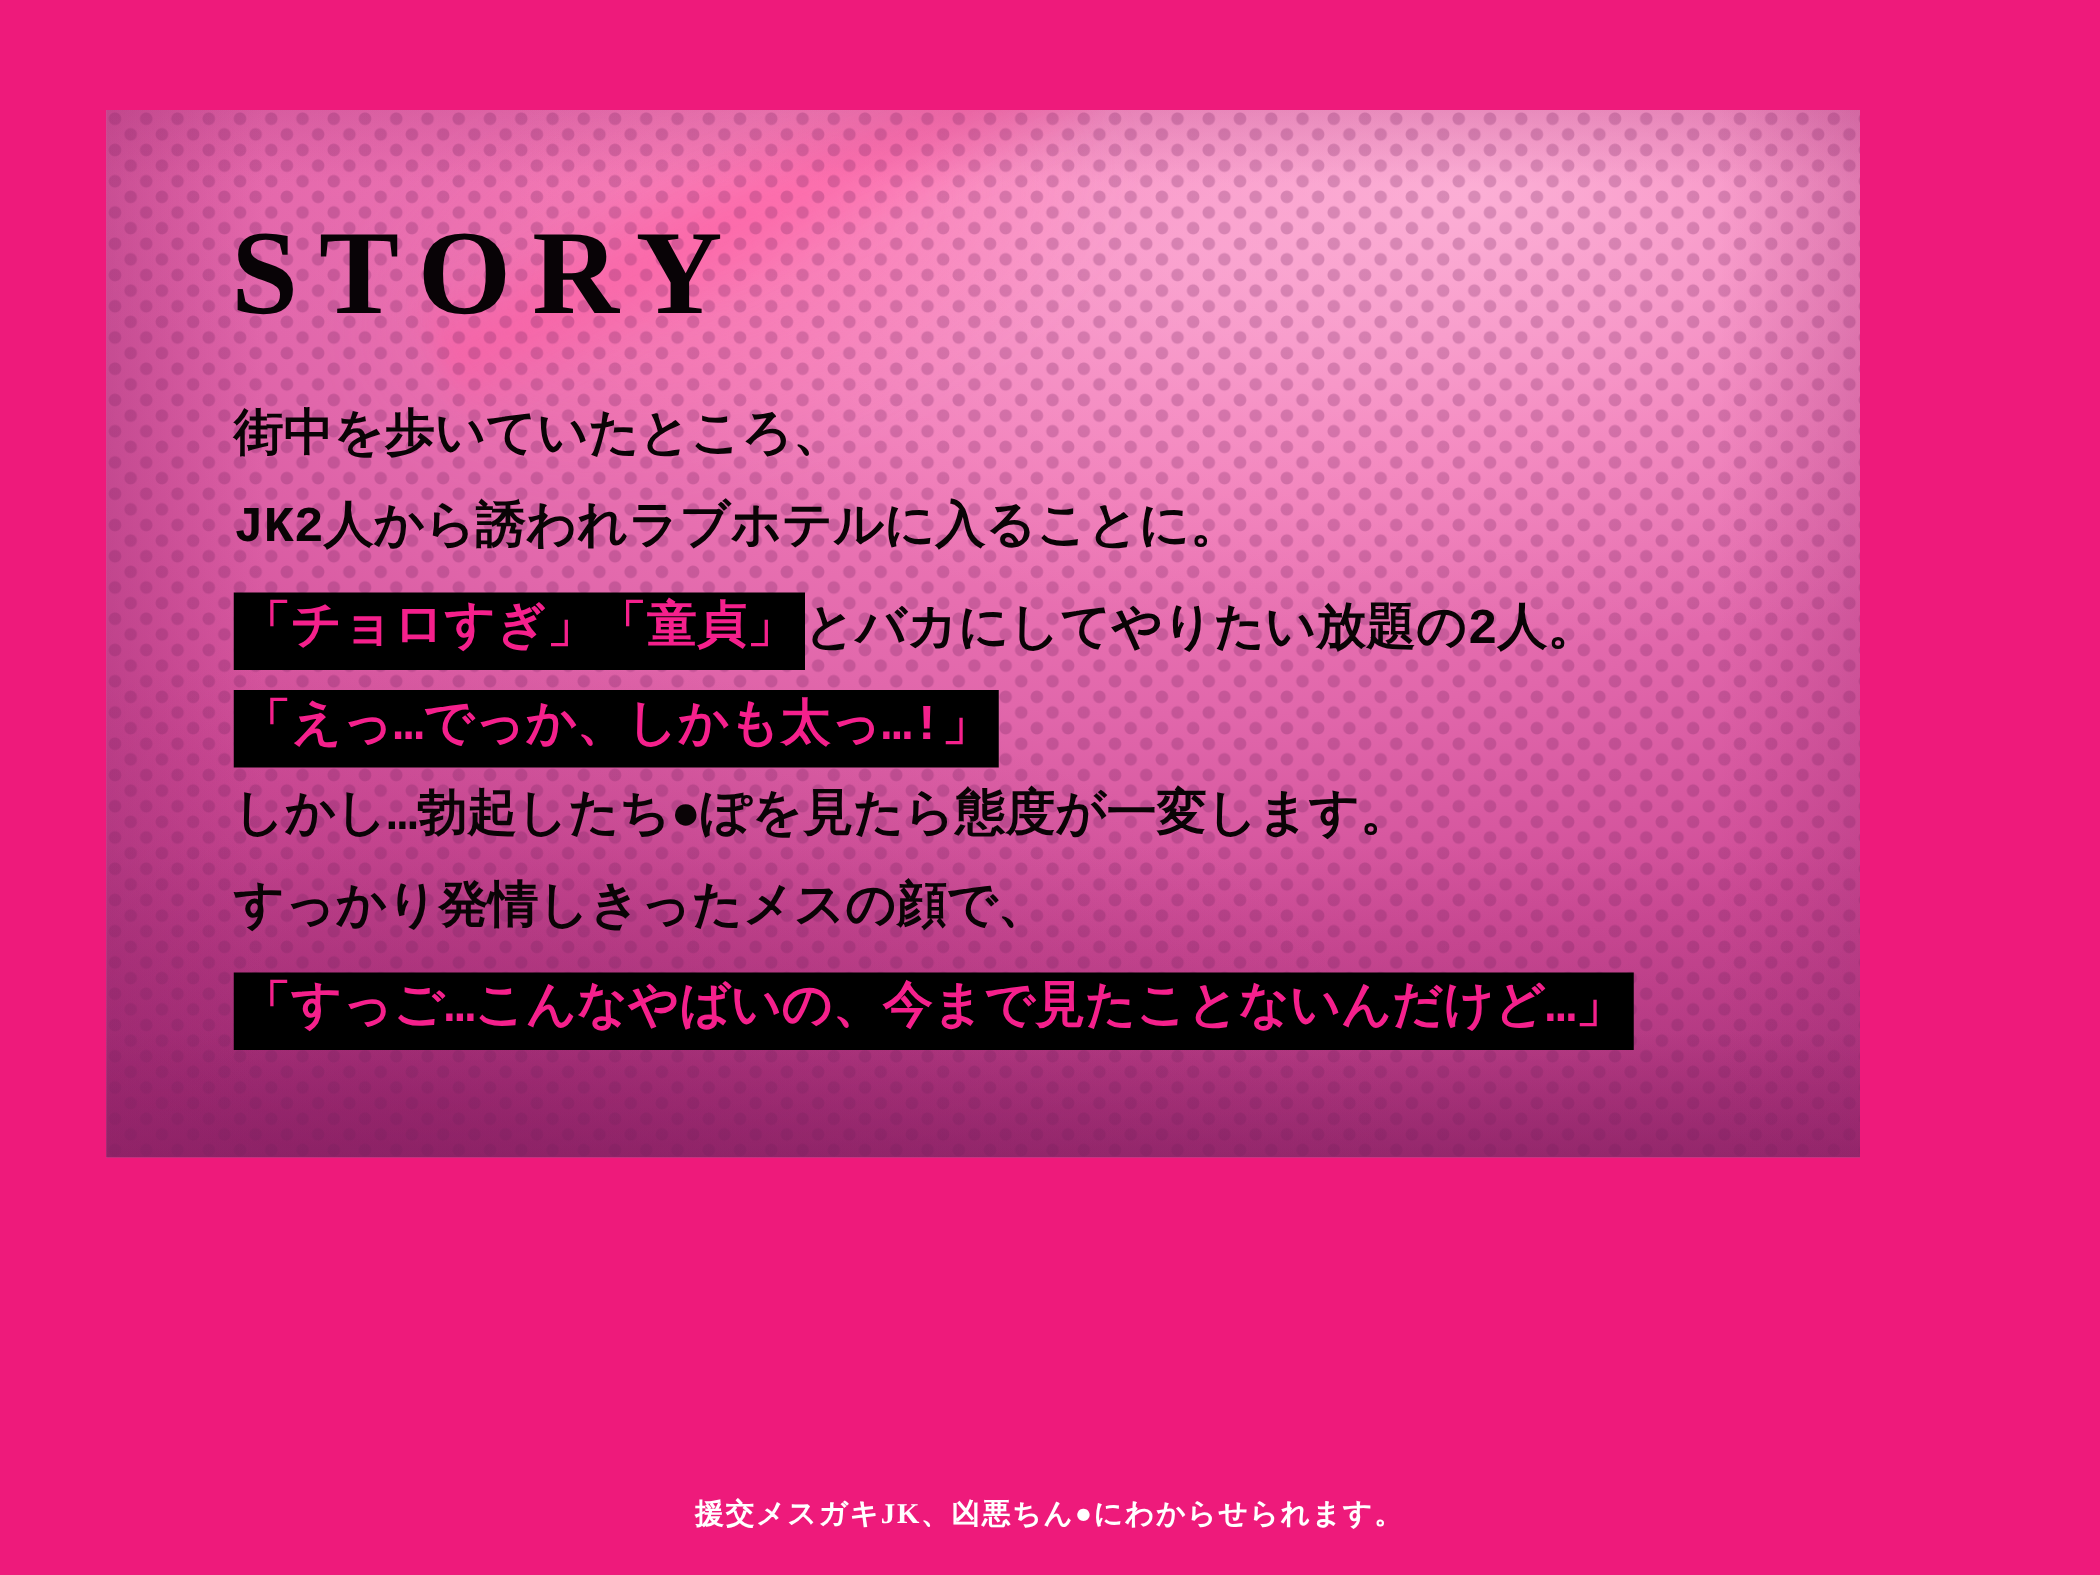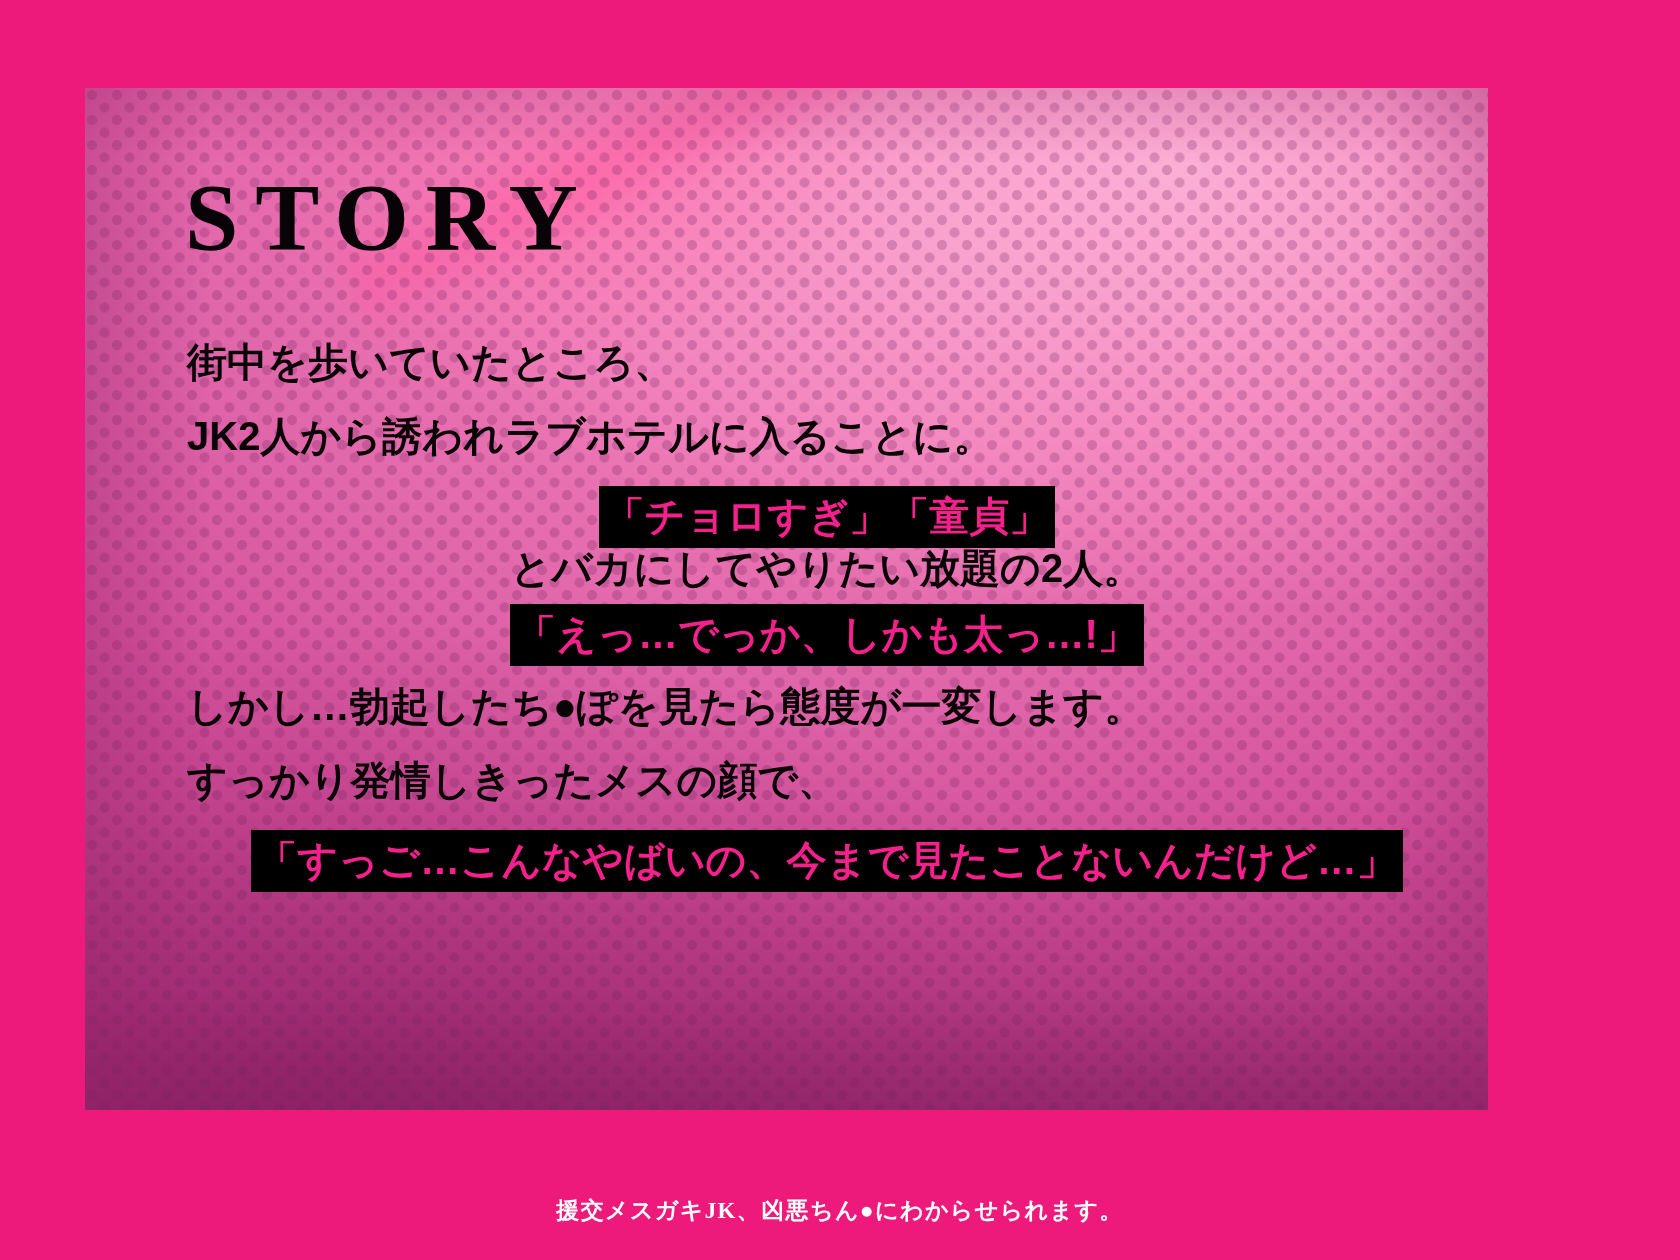"STORY" #story-card { height: 1022px -> 838px }
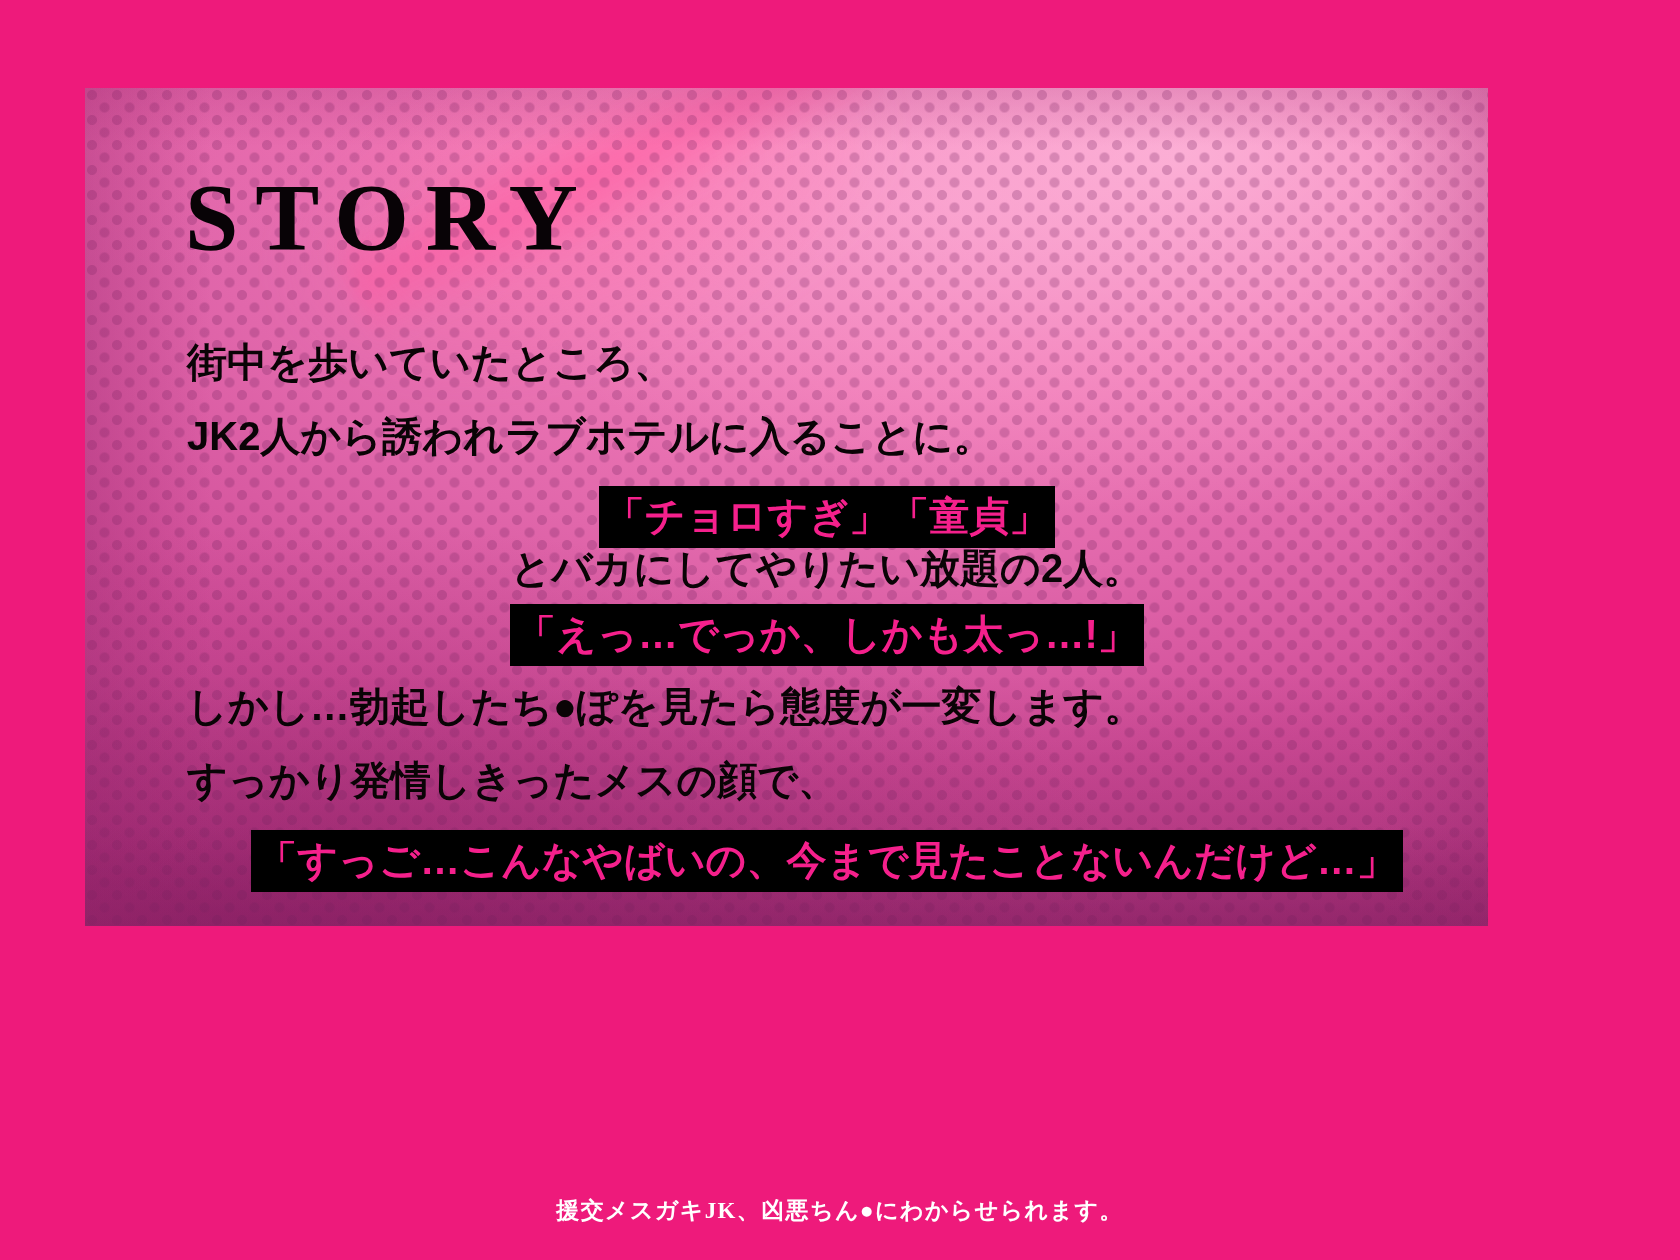"街中を歩いていたところ、" .story-line { font-family: Liberation Sans, sans-serif -> Liberation Mono, monospace; margin-top: 12px -> none }
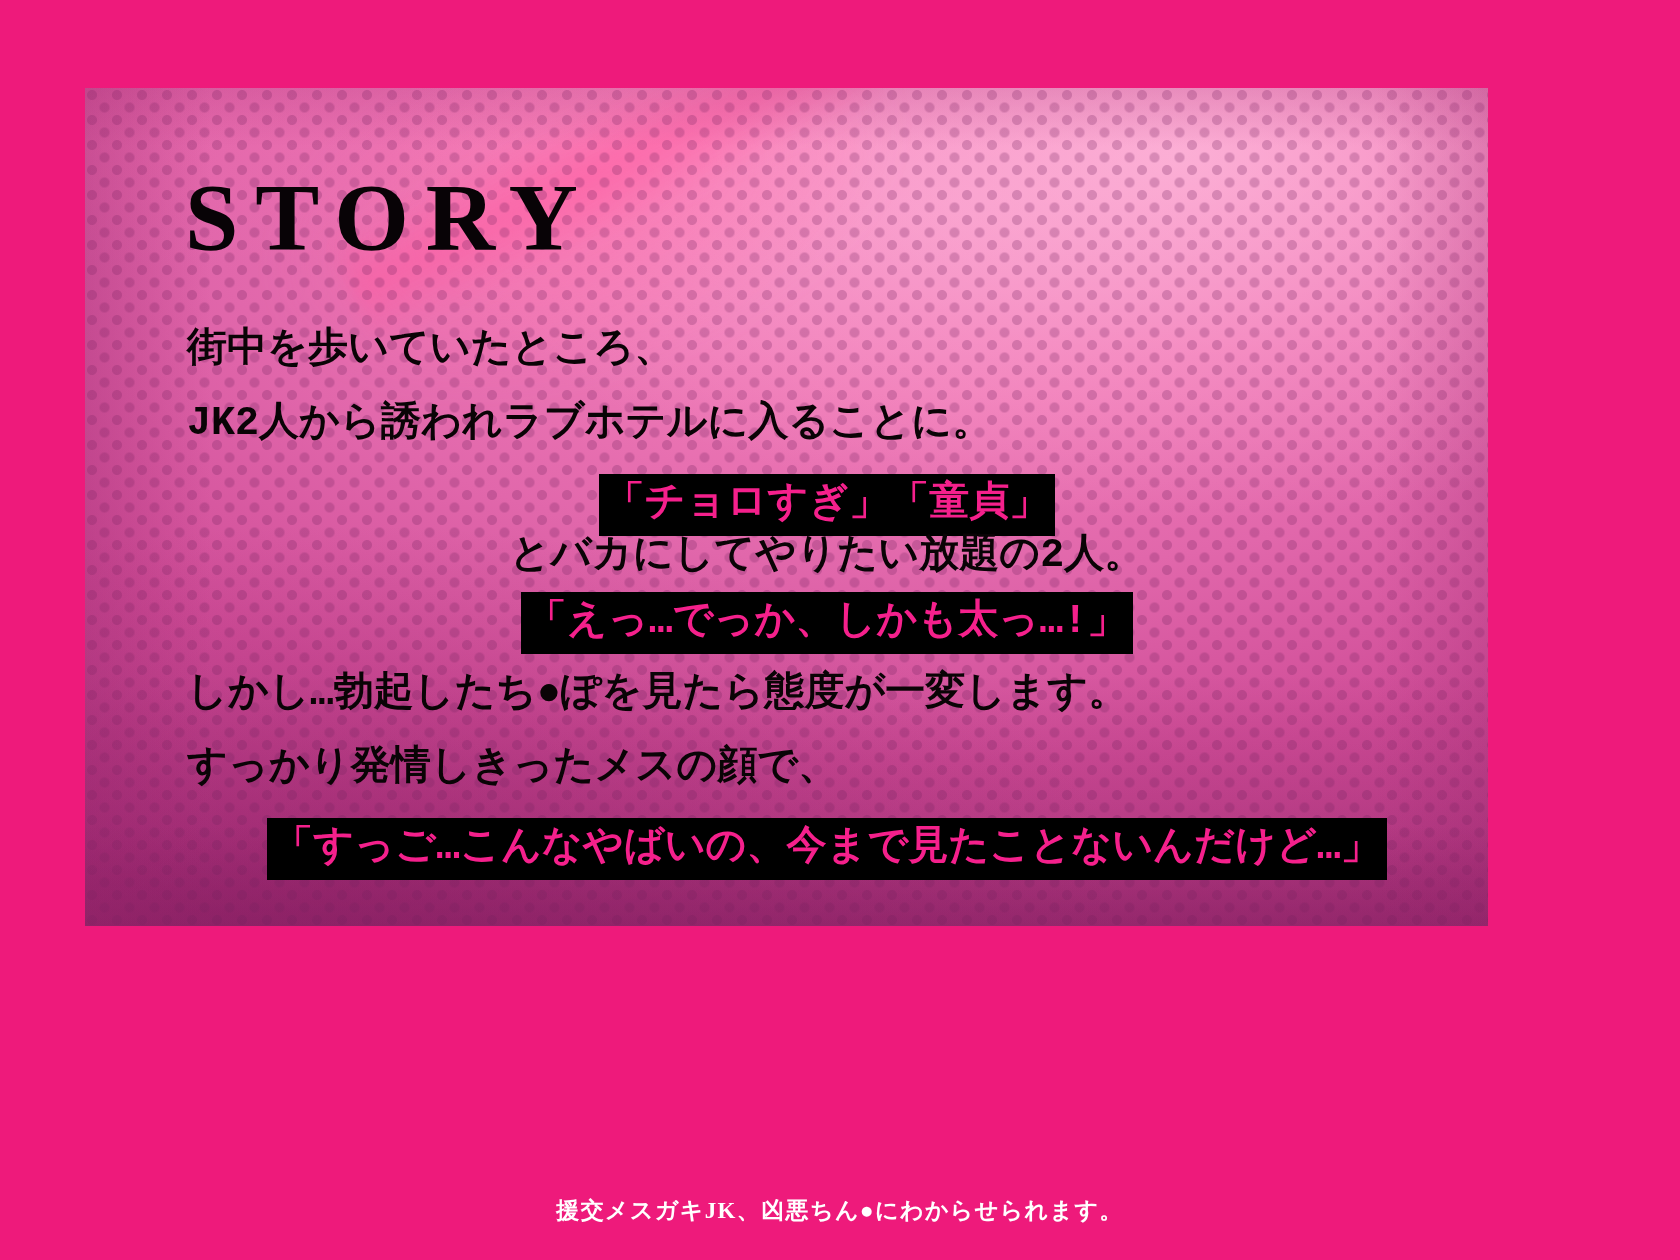"「チョロすぎ」「童貞」" .story-line.hl-row { flex-direction: column -> none }
